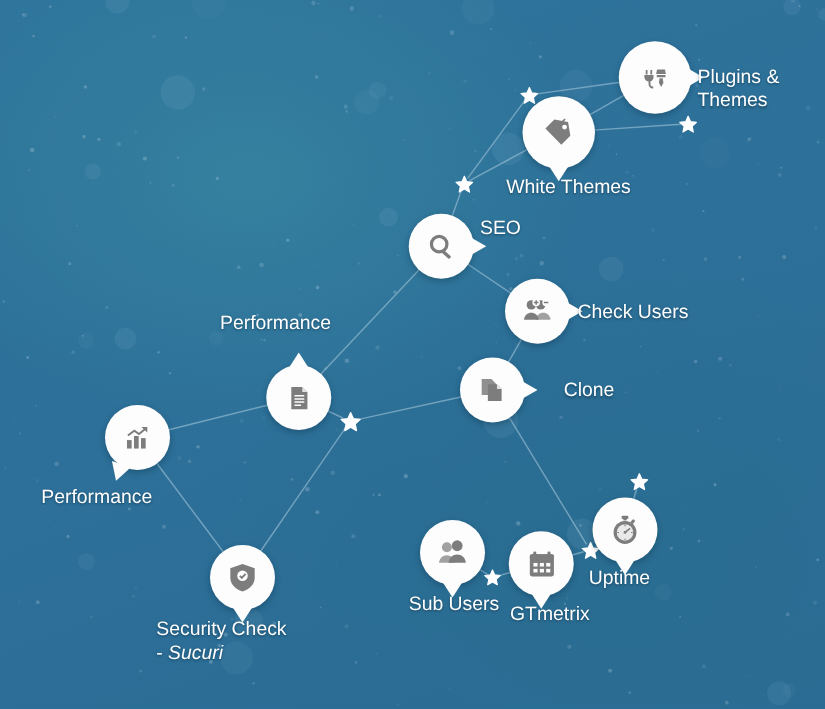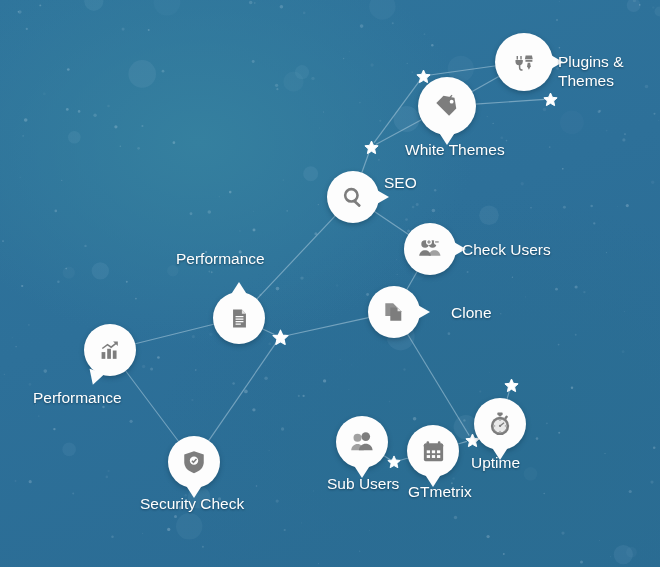"Security Check" div.label { left: 140px -> 125px }
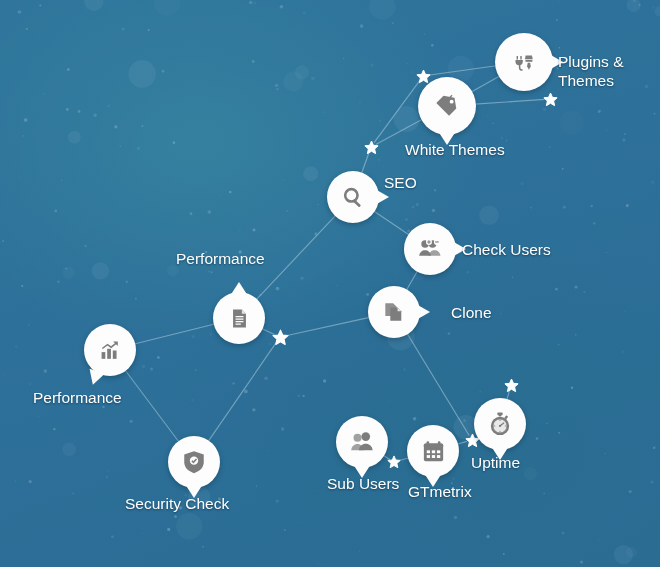"- Sucuri" div { html: none -> <div><span>- </span><i>Sucuri</i></div> }
